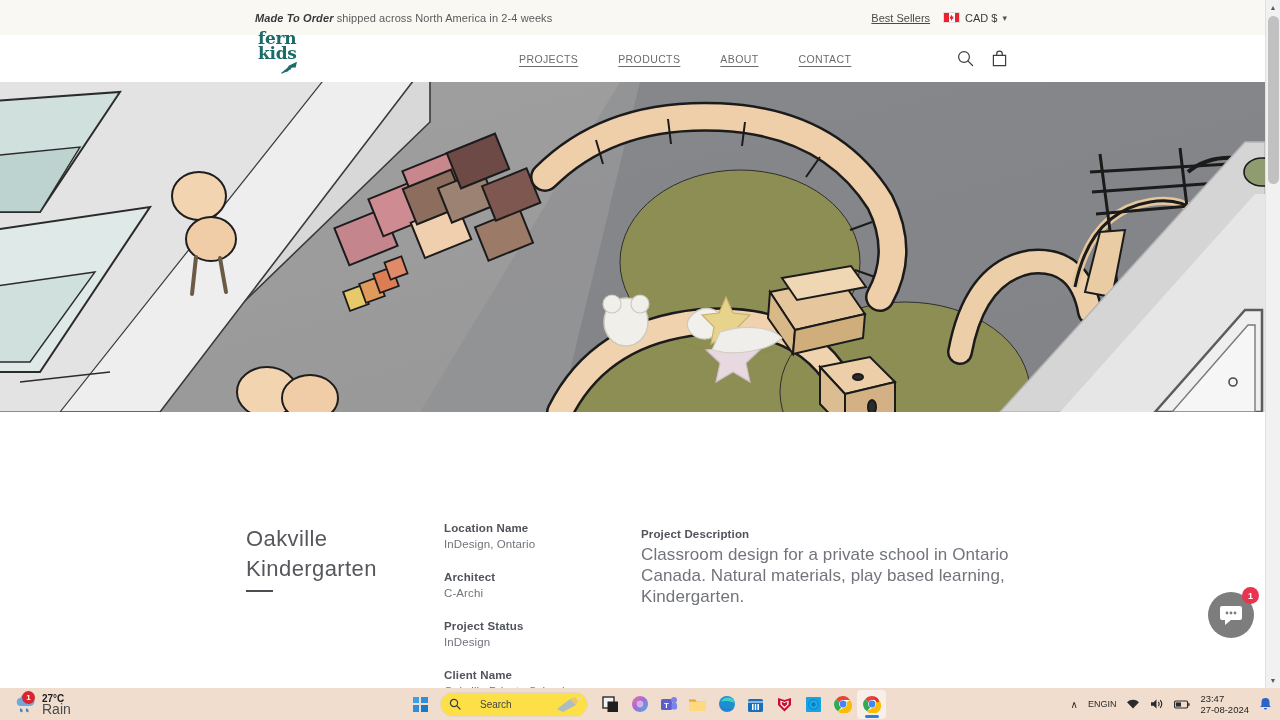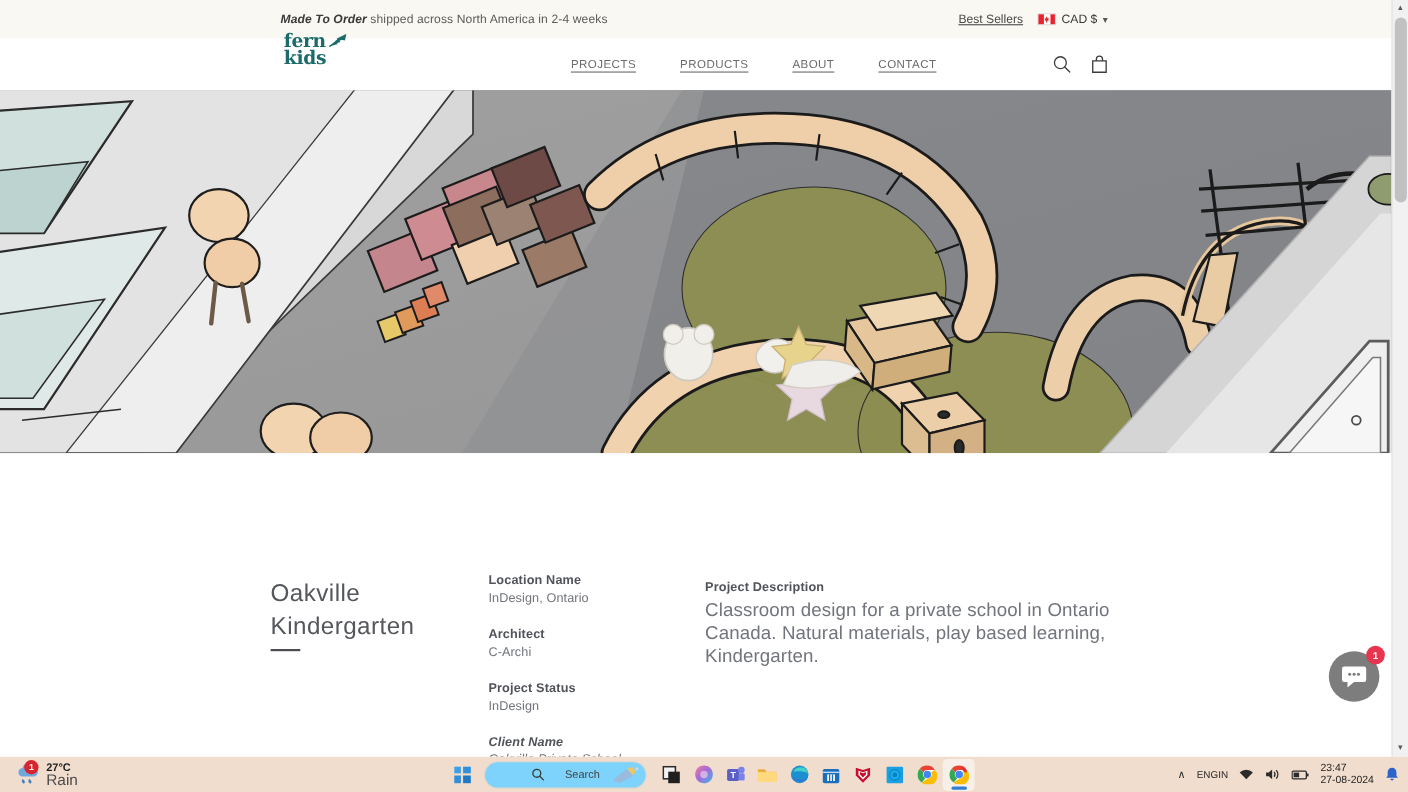"fern" .logo { align-items: flex-start -> flex-end; flex-direction: none -> column }
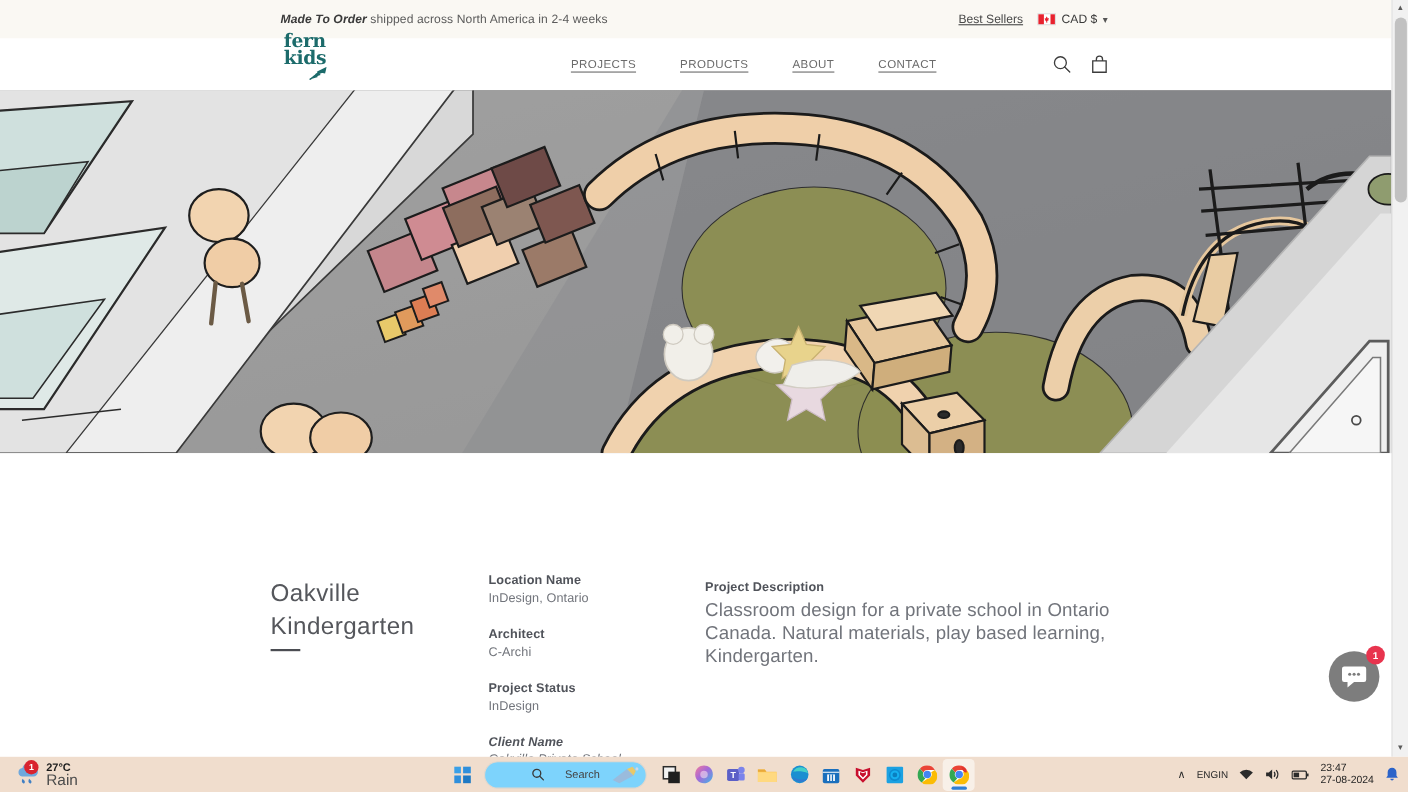"Client Name" .field:last-child { font-style: italic -> none }
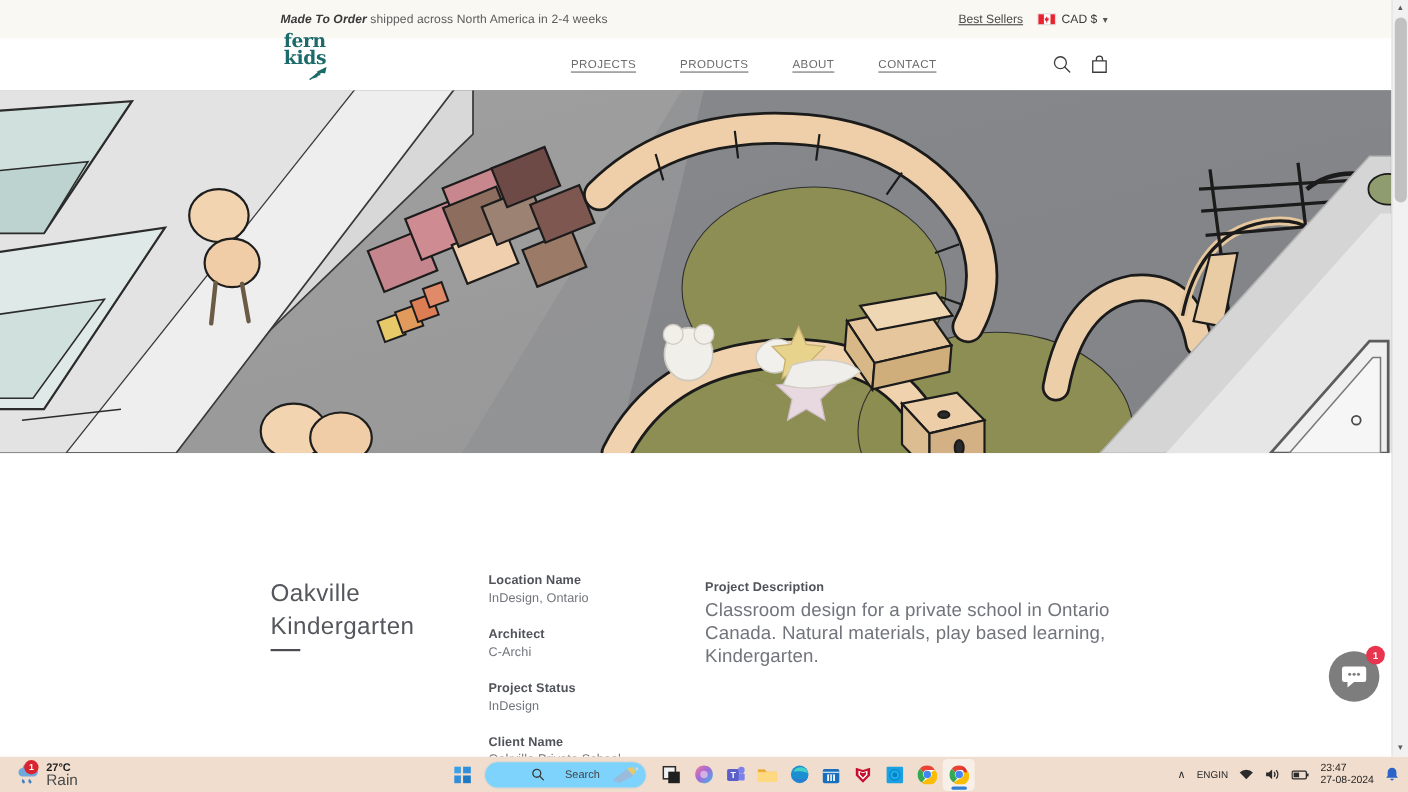"Search" .search-box { background: #7dd3fc -> #fde047; justify-content: center -> none }
